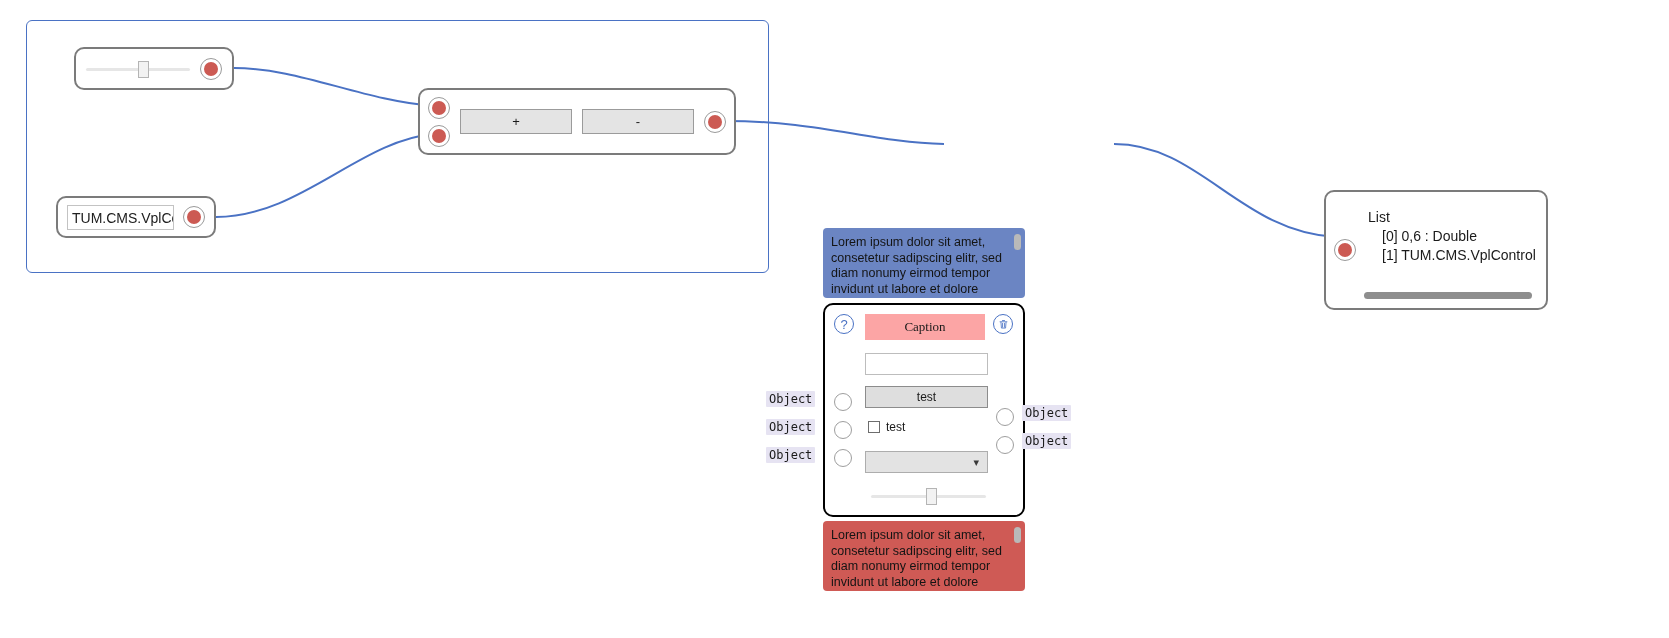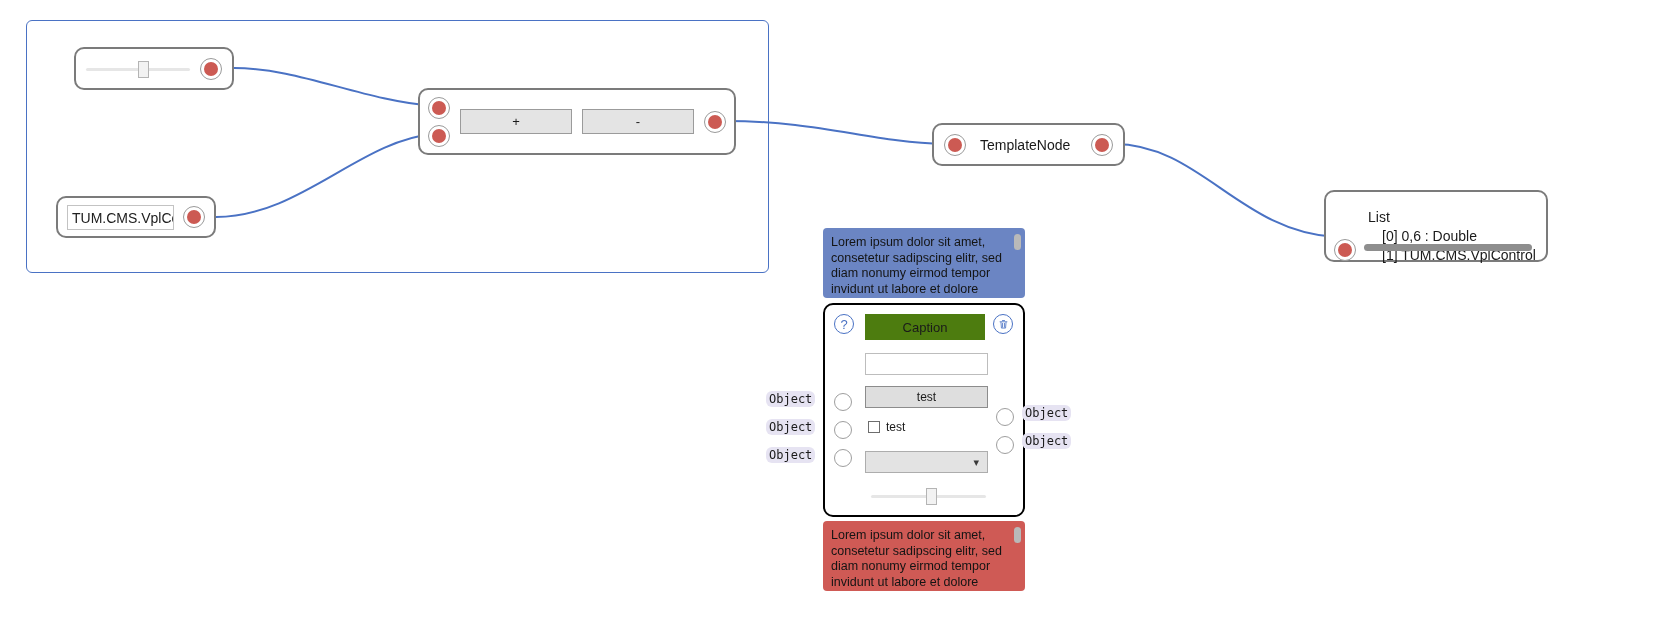"TemplateNode" div.node { html: <div> <div></div> <div>TemplateNode</div> <div></div> </div> -> none }
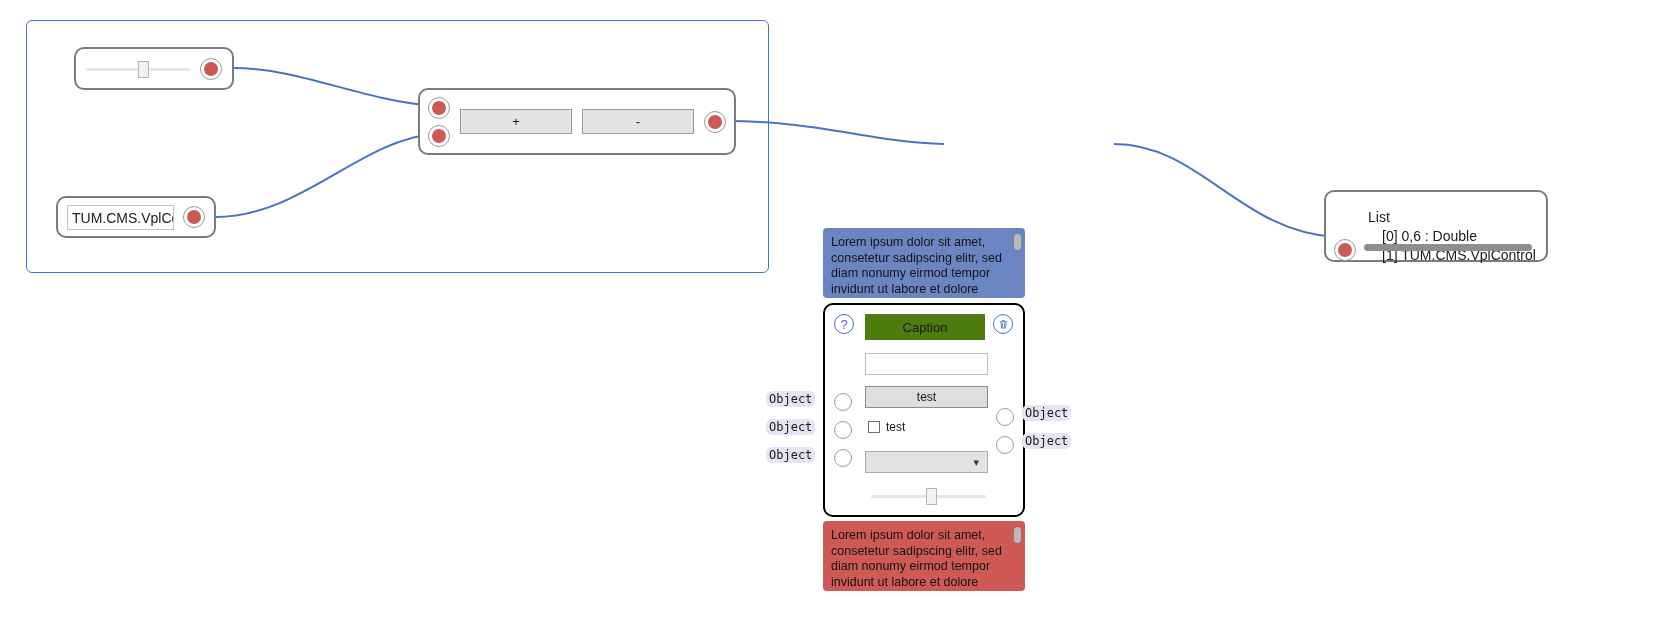"List" div.listnode { height: 72px -> 120px }
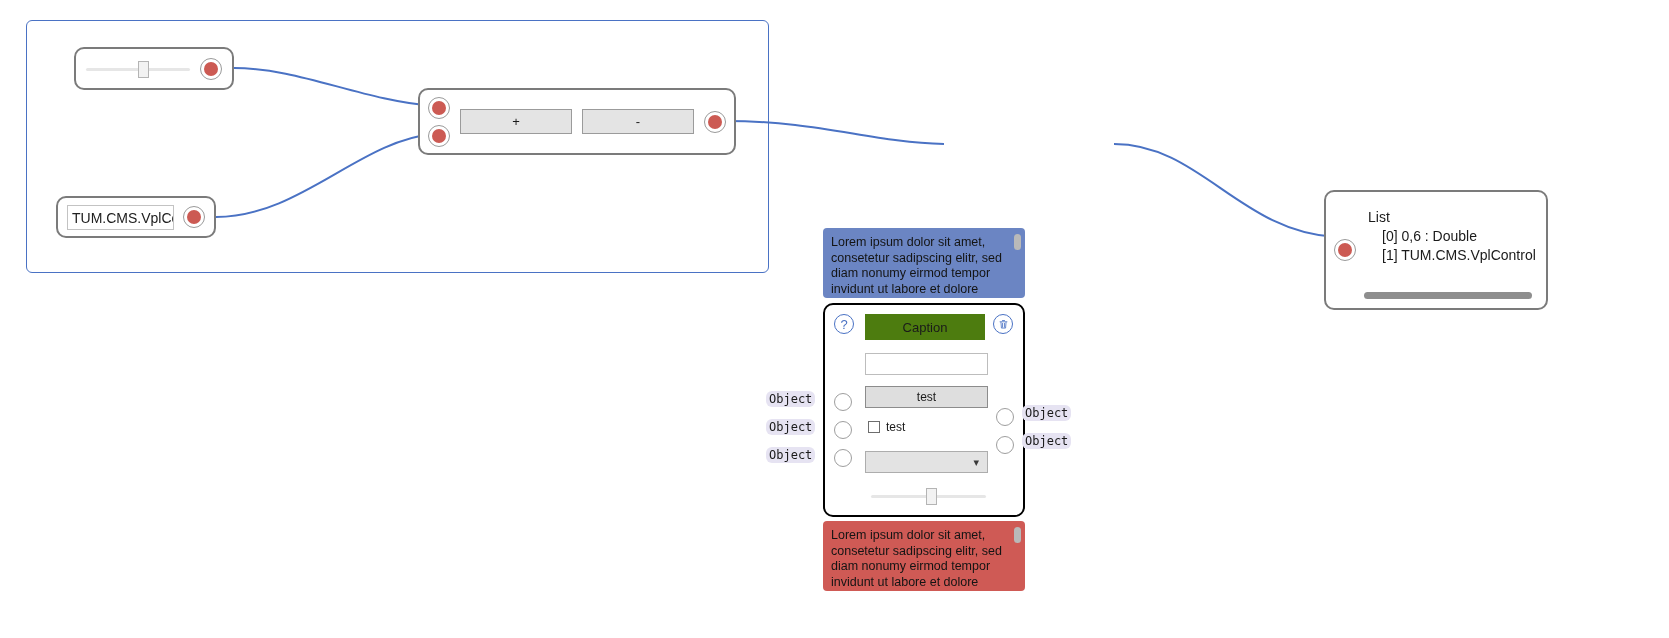"Caption" .panel .caption { background: #4d7c0f -> #fca5a5; font-family: none -> Liberation Serif, serif }
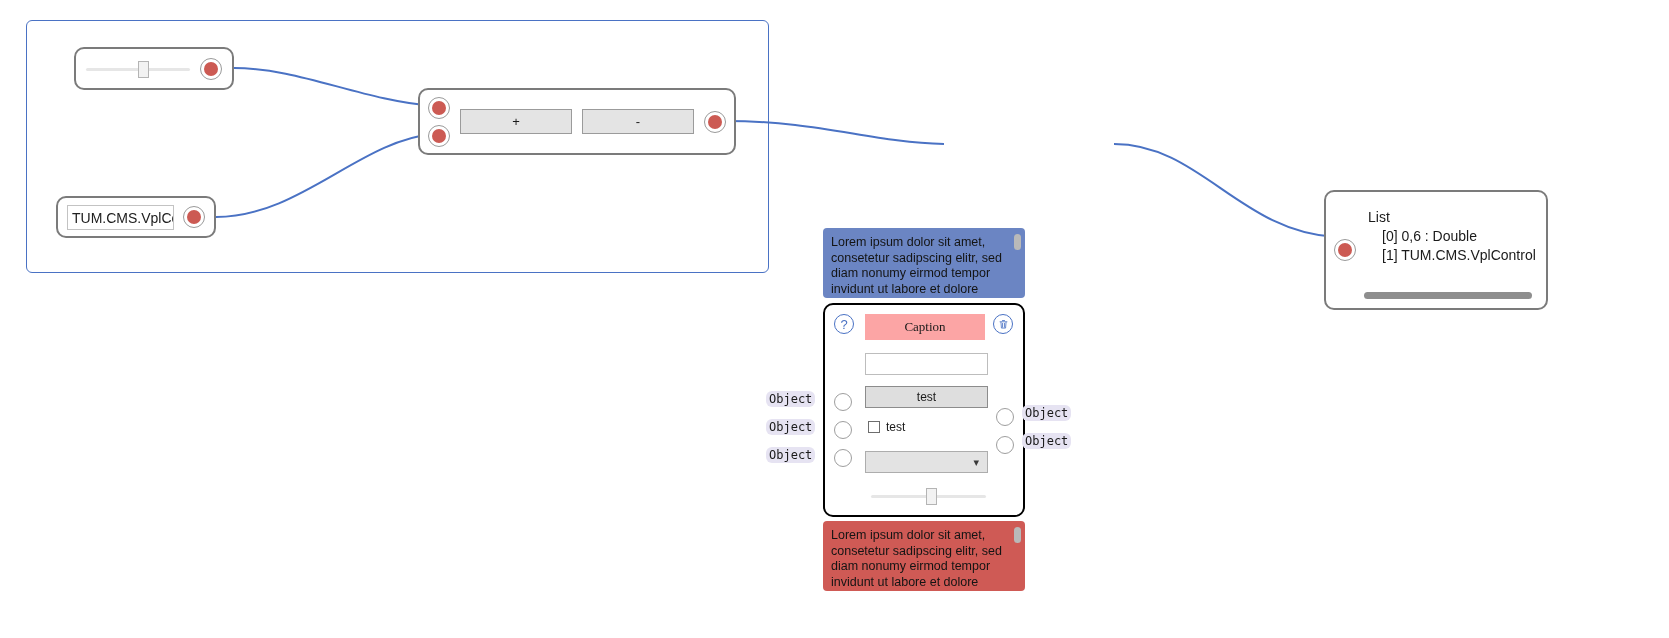"Object" .objlabel { border-radius: 6px -> 1px }
